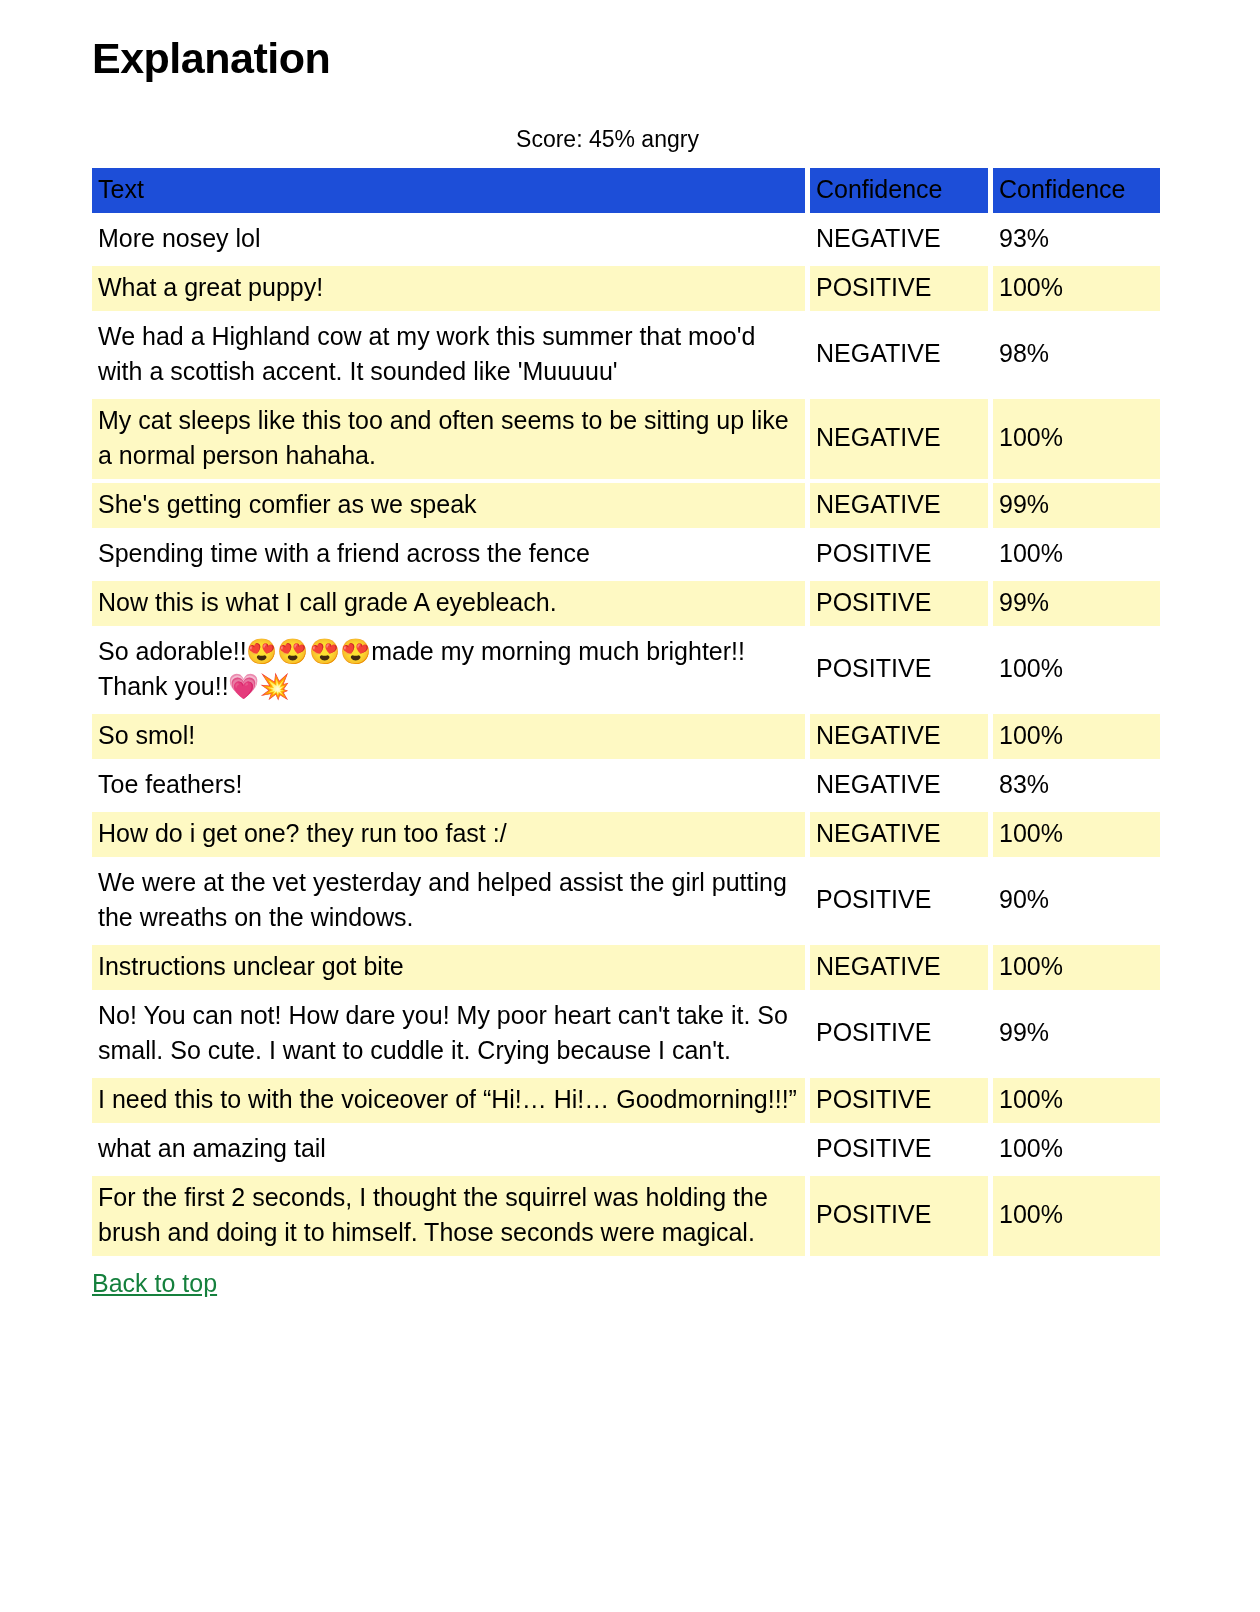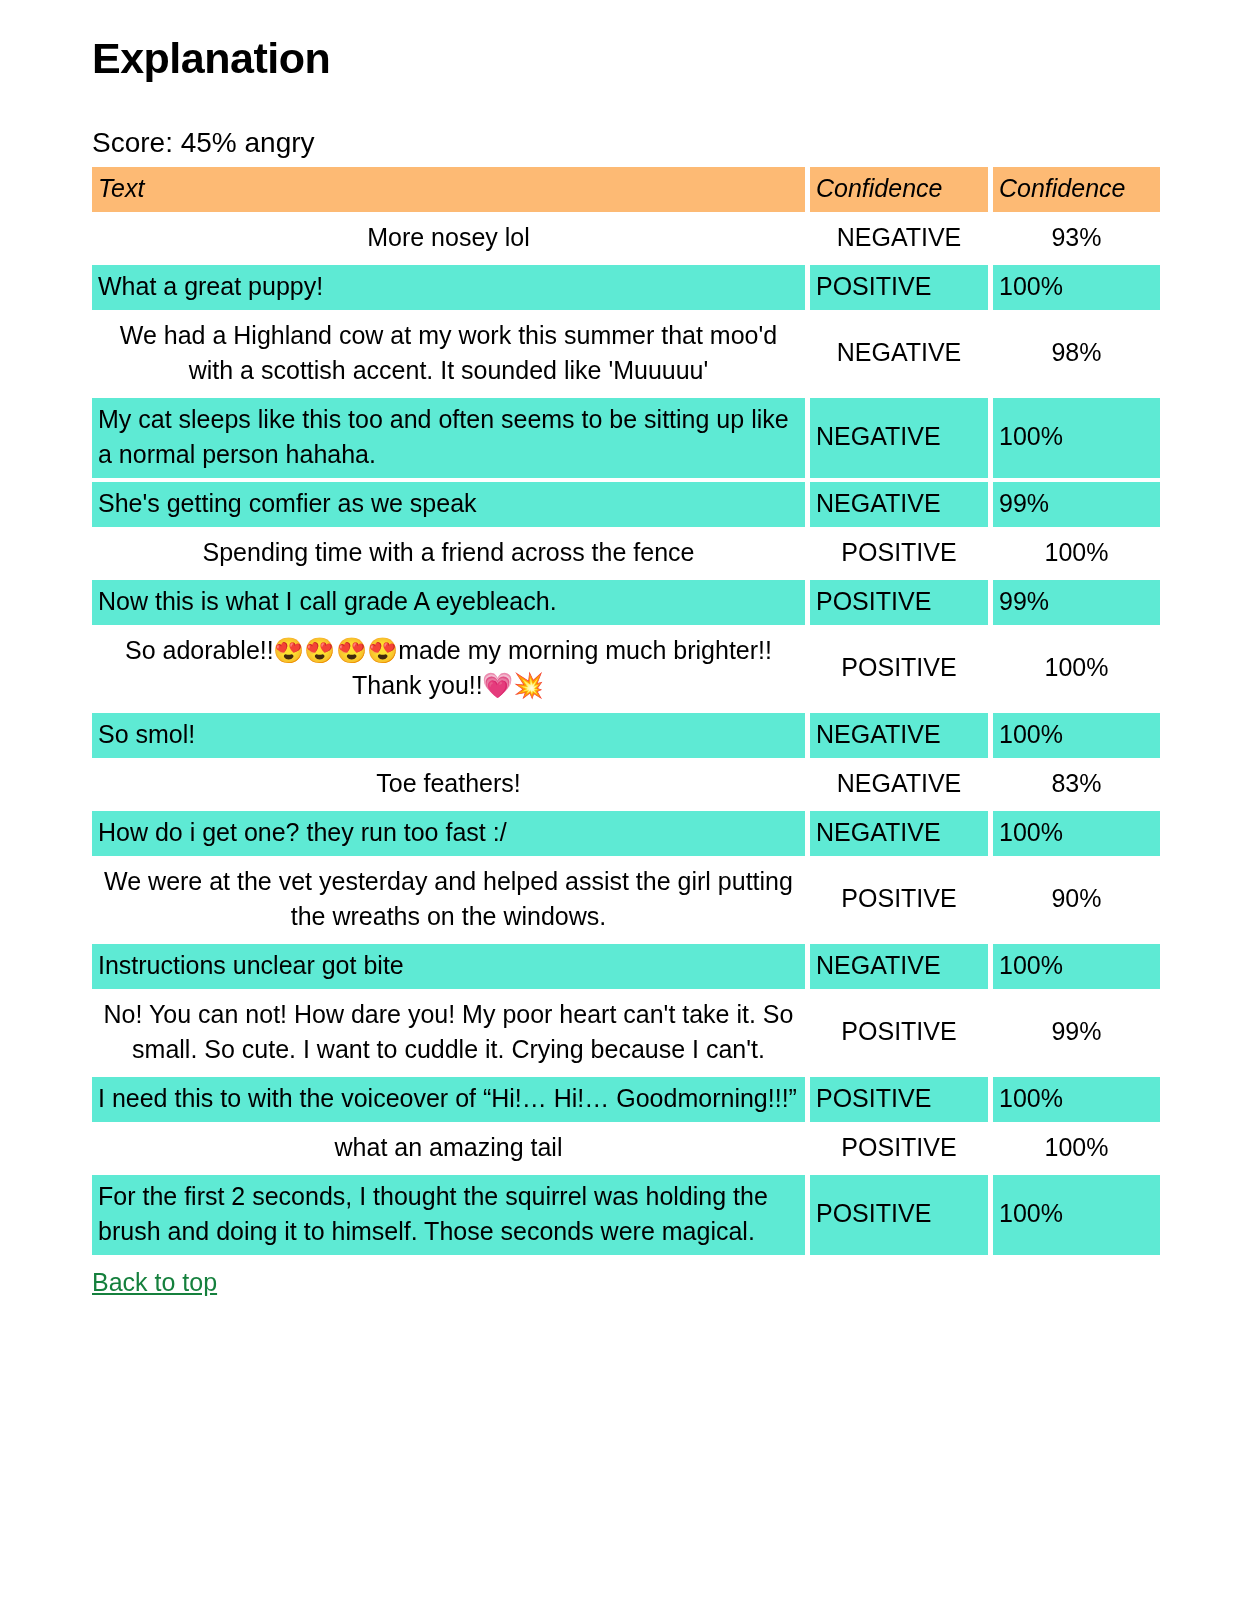"Score: 45% angry" .score-line { font-size: 28px -> 23px; padding-bottom: 7px -> 14px; text-align: none -> center }
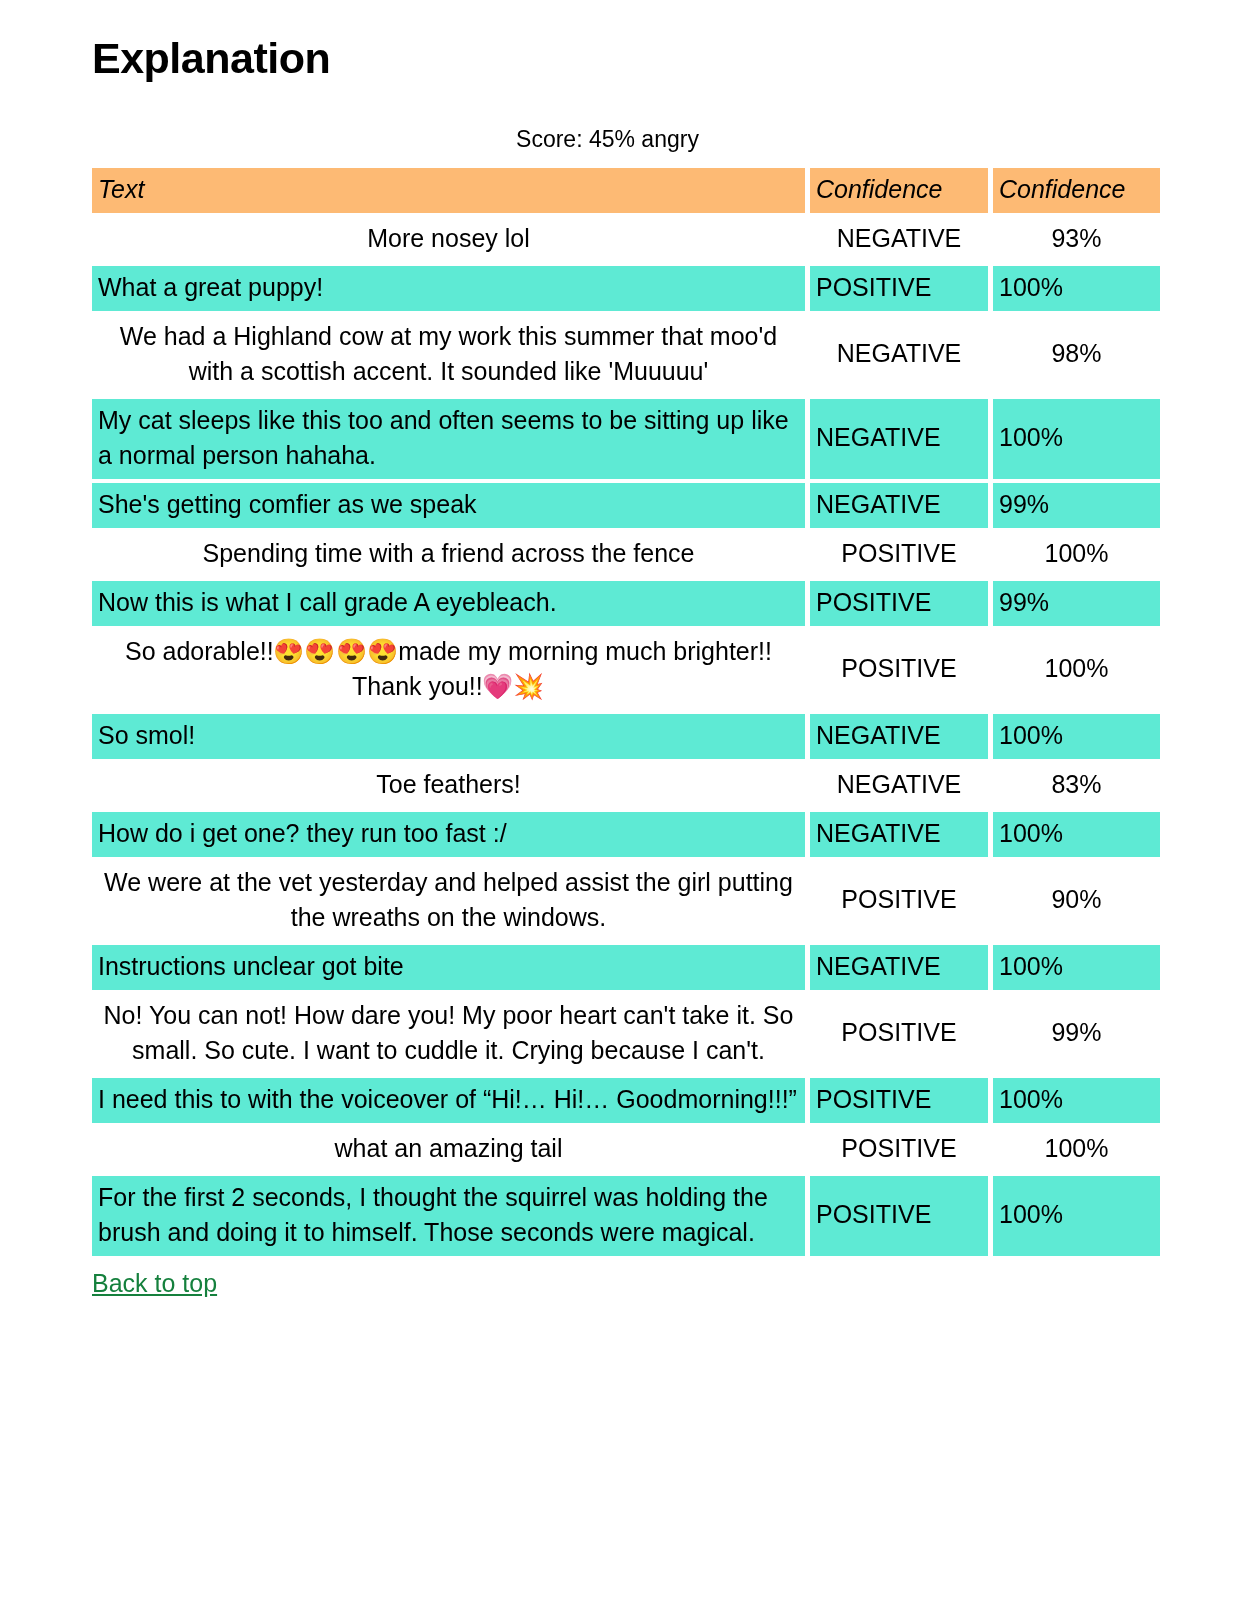"Text" tr.header-row th { background: #fdba74 -> #1d4ed8; font-style: italic -> none }
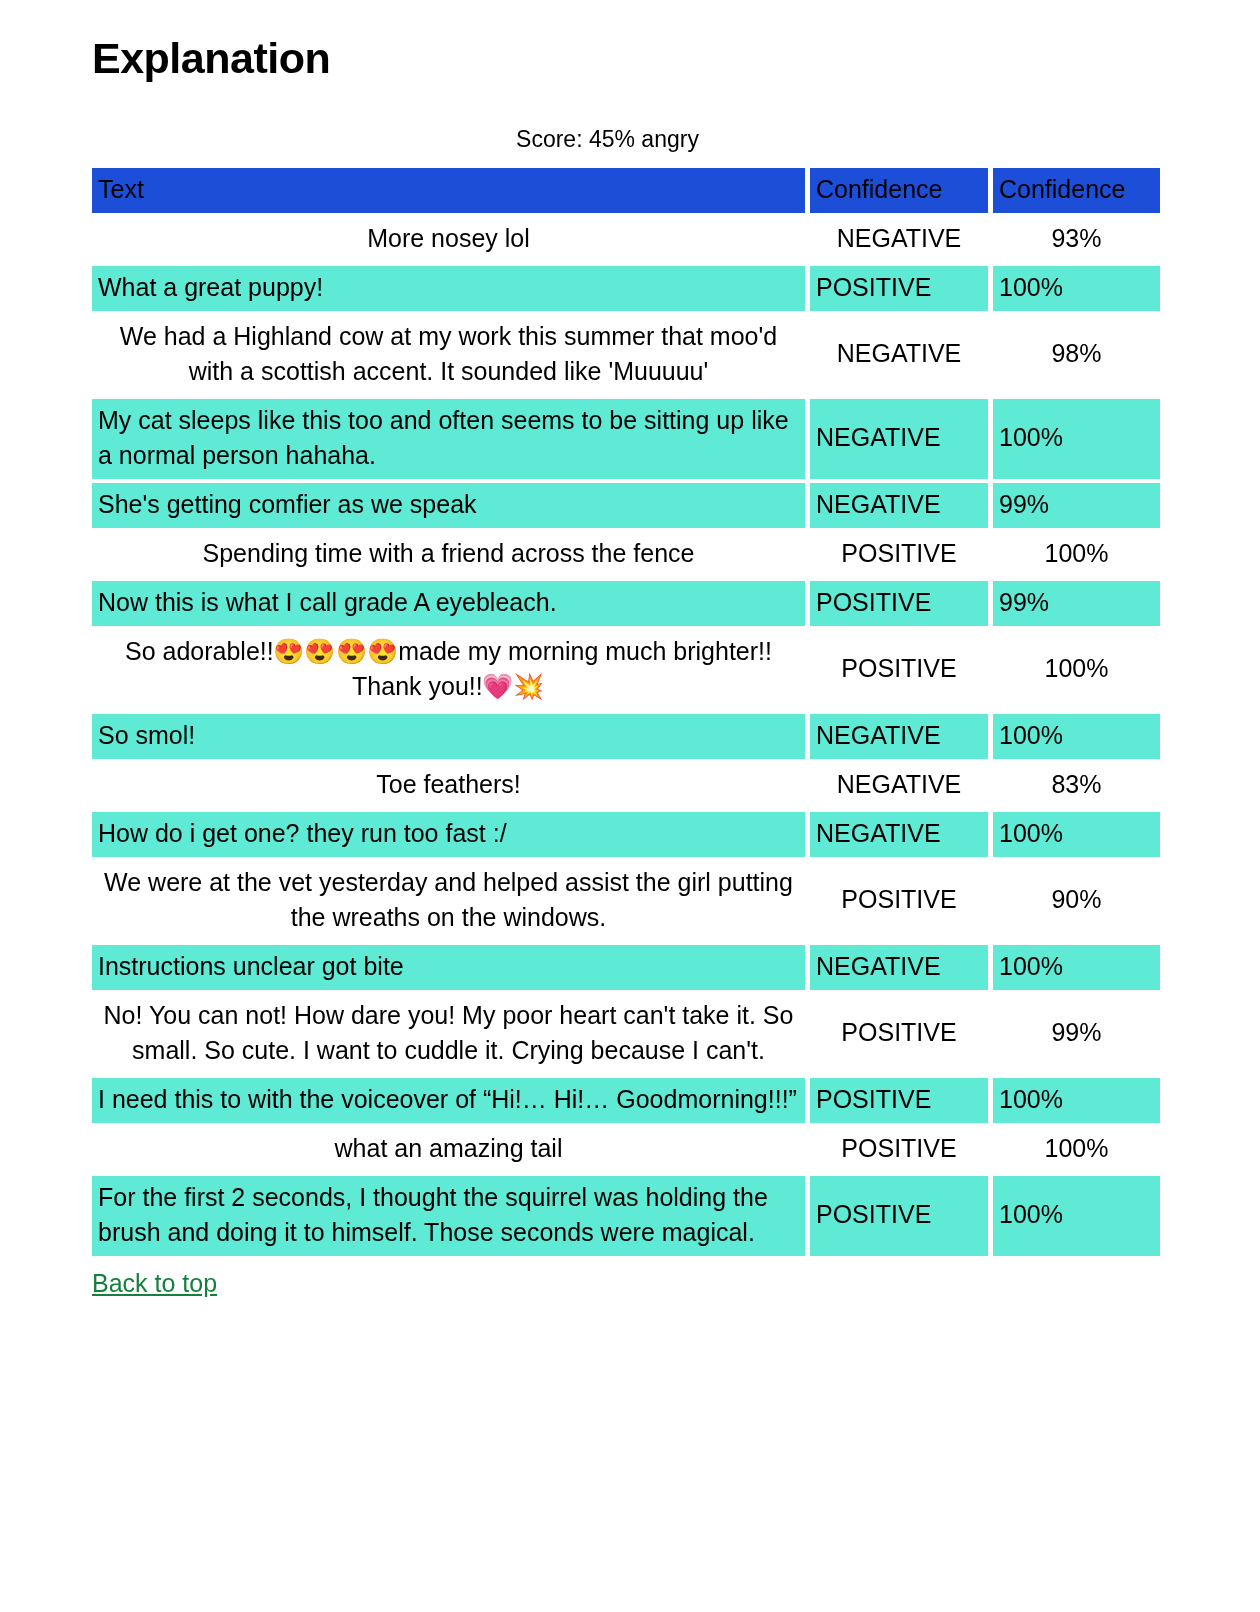"More nosey lol" tr.plain td { text-align: center -> none }
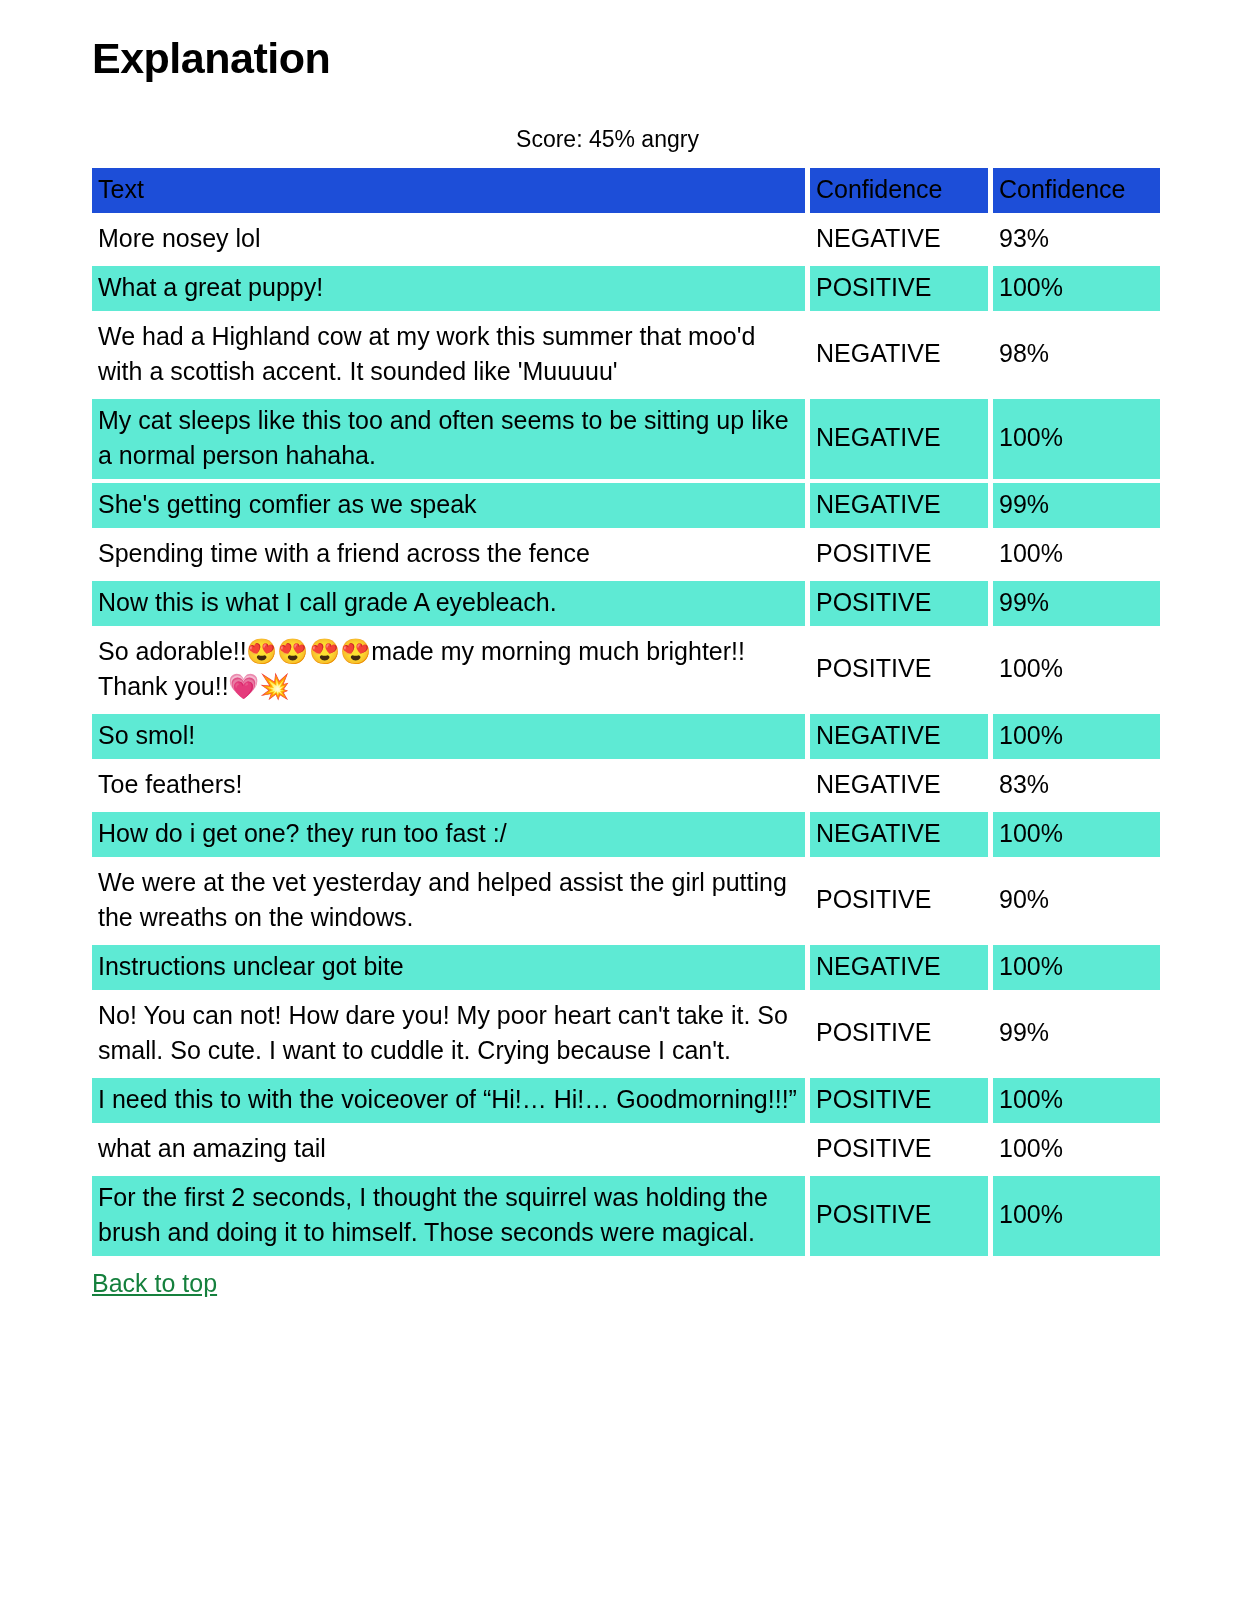"What a great puppy!" tr.shaded td { background: #5eead4 -> #fef9c3 }
